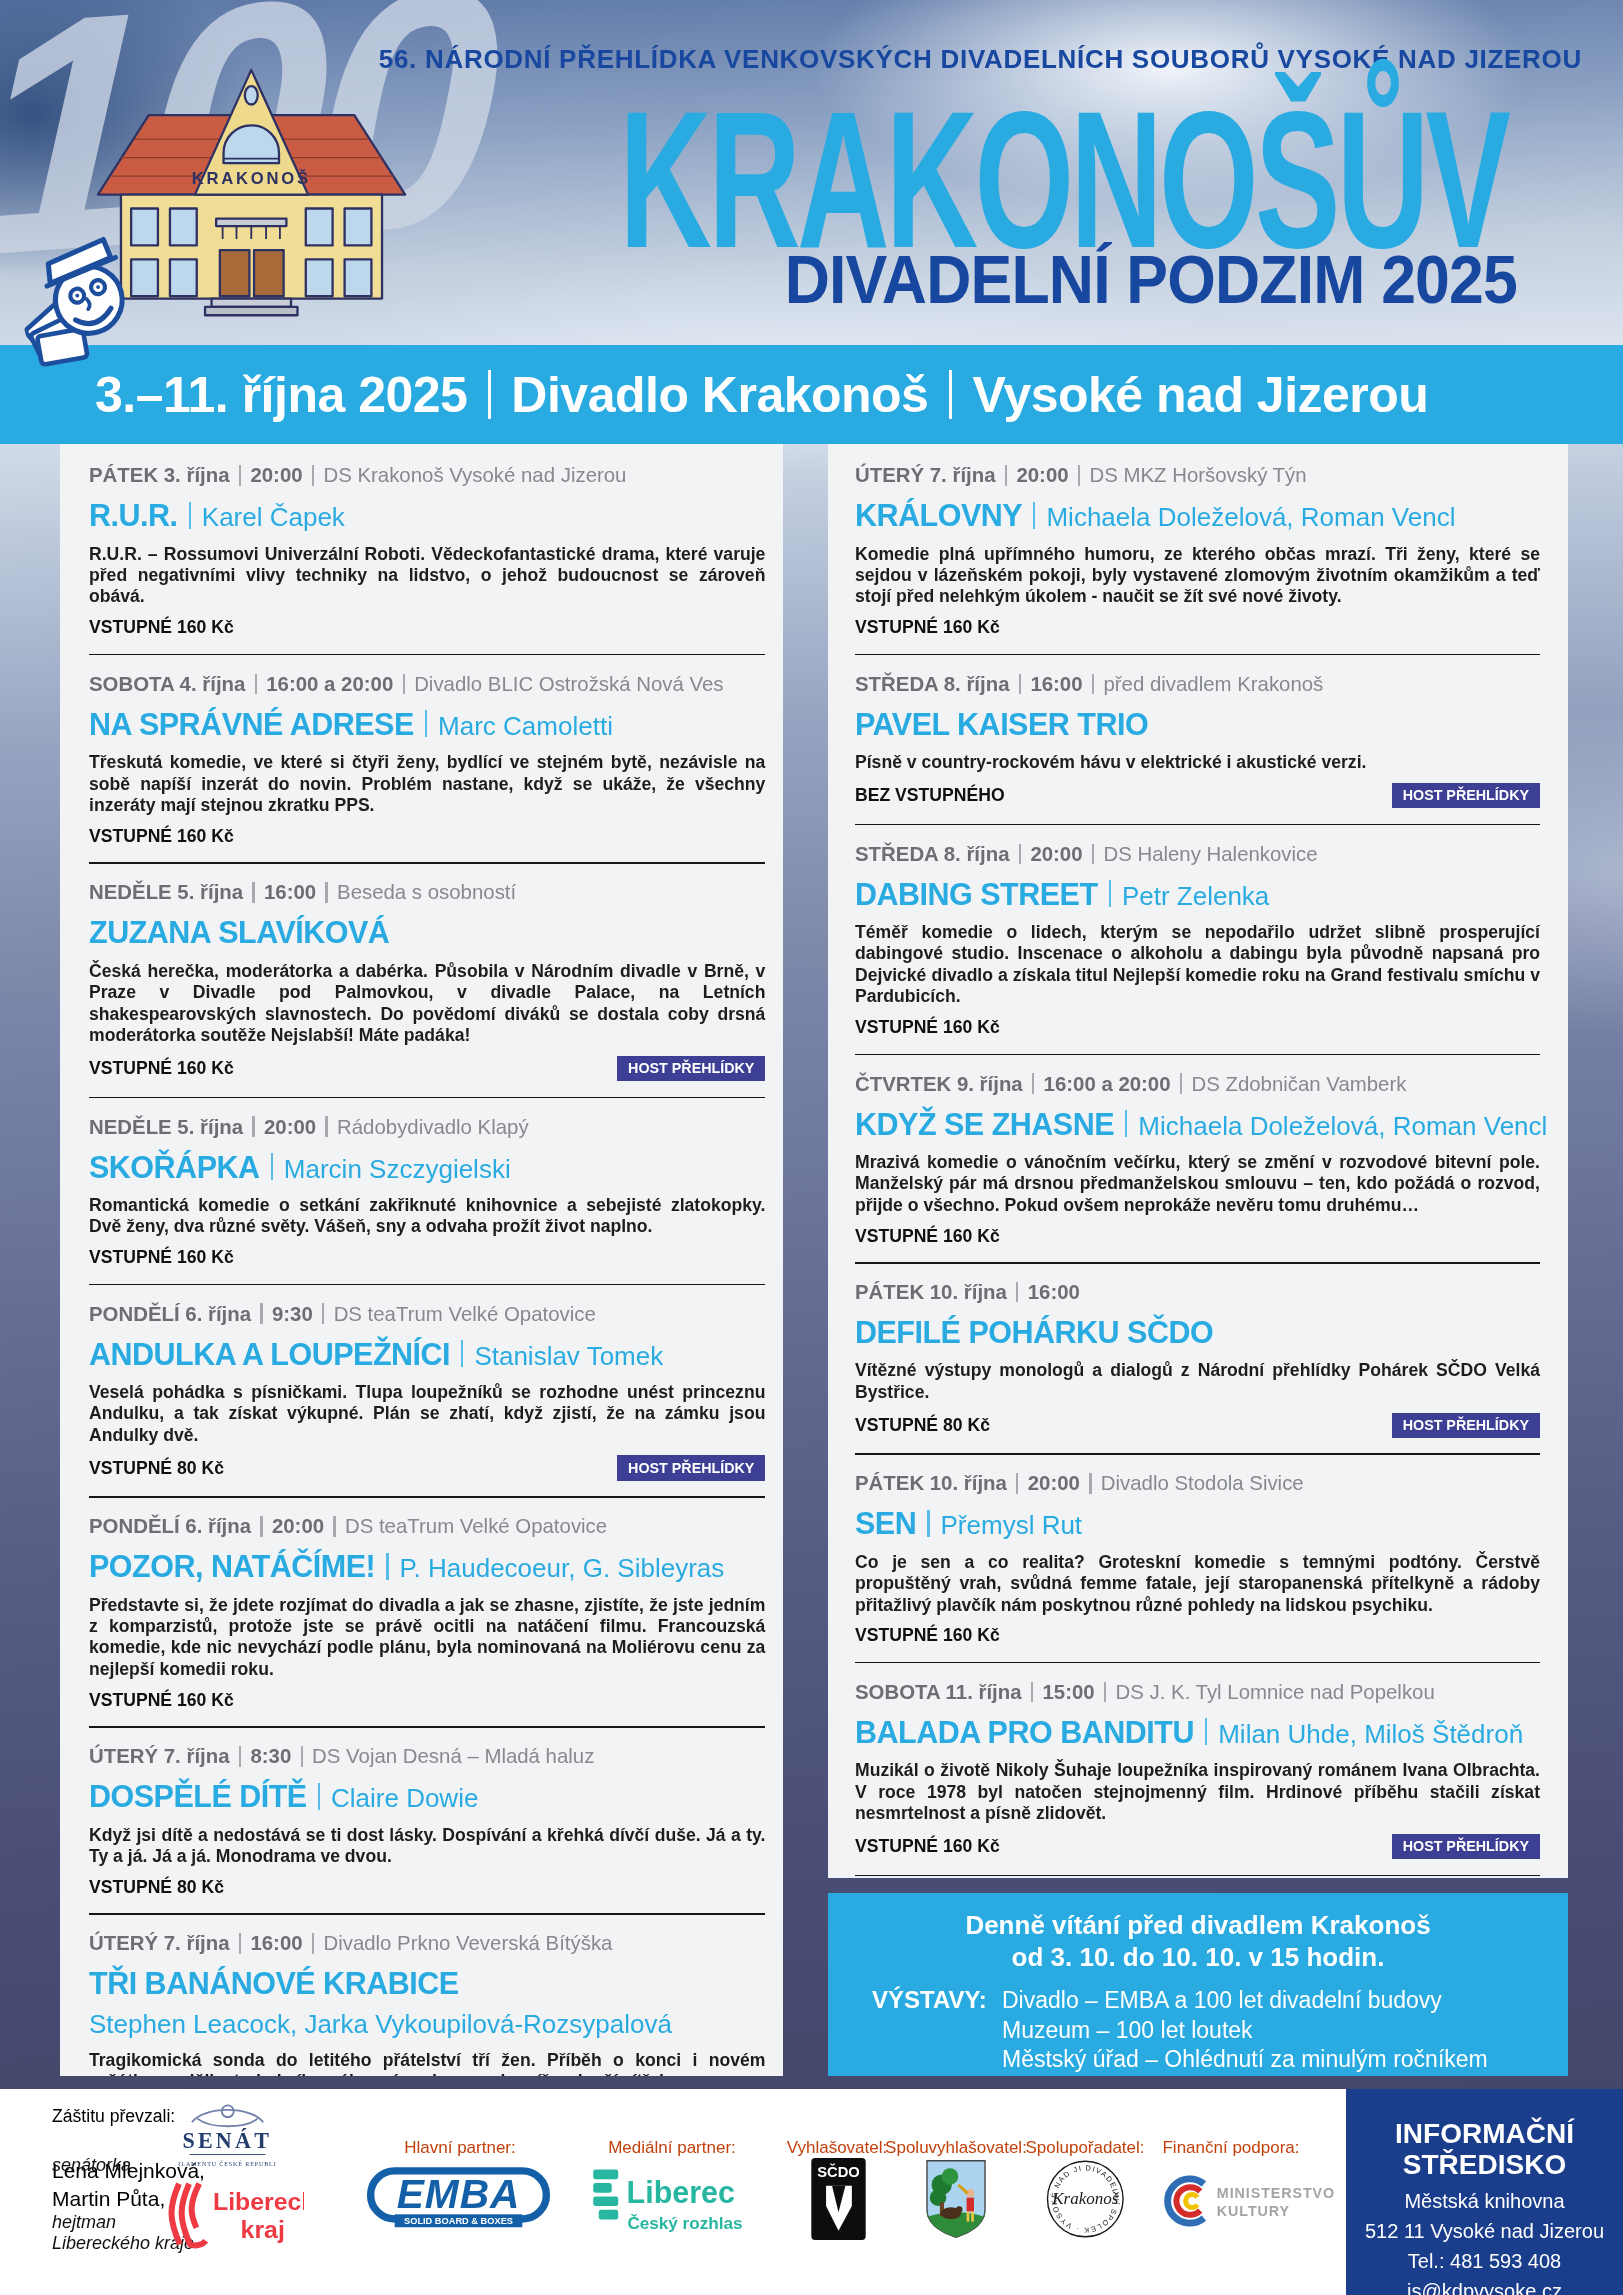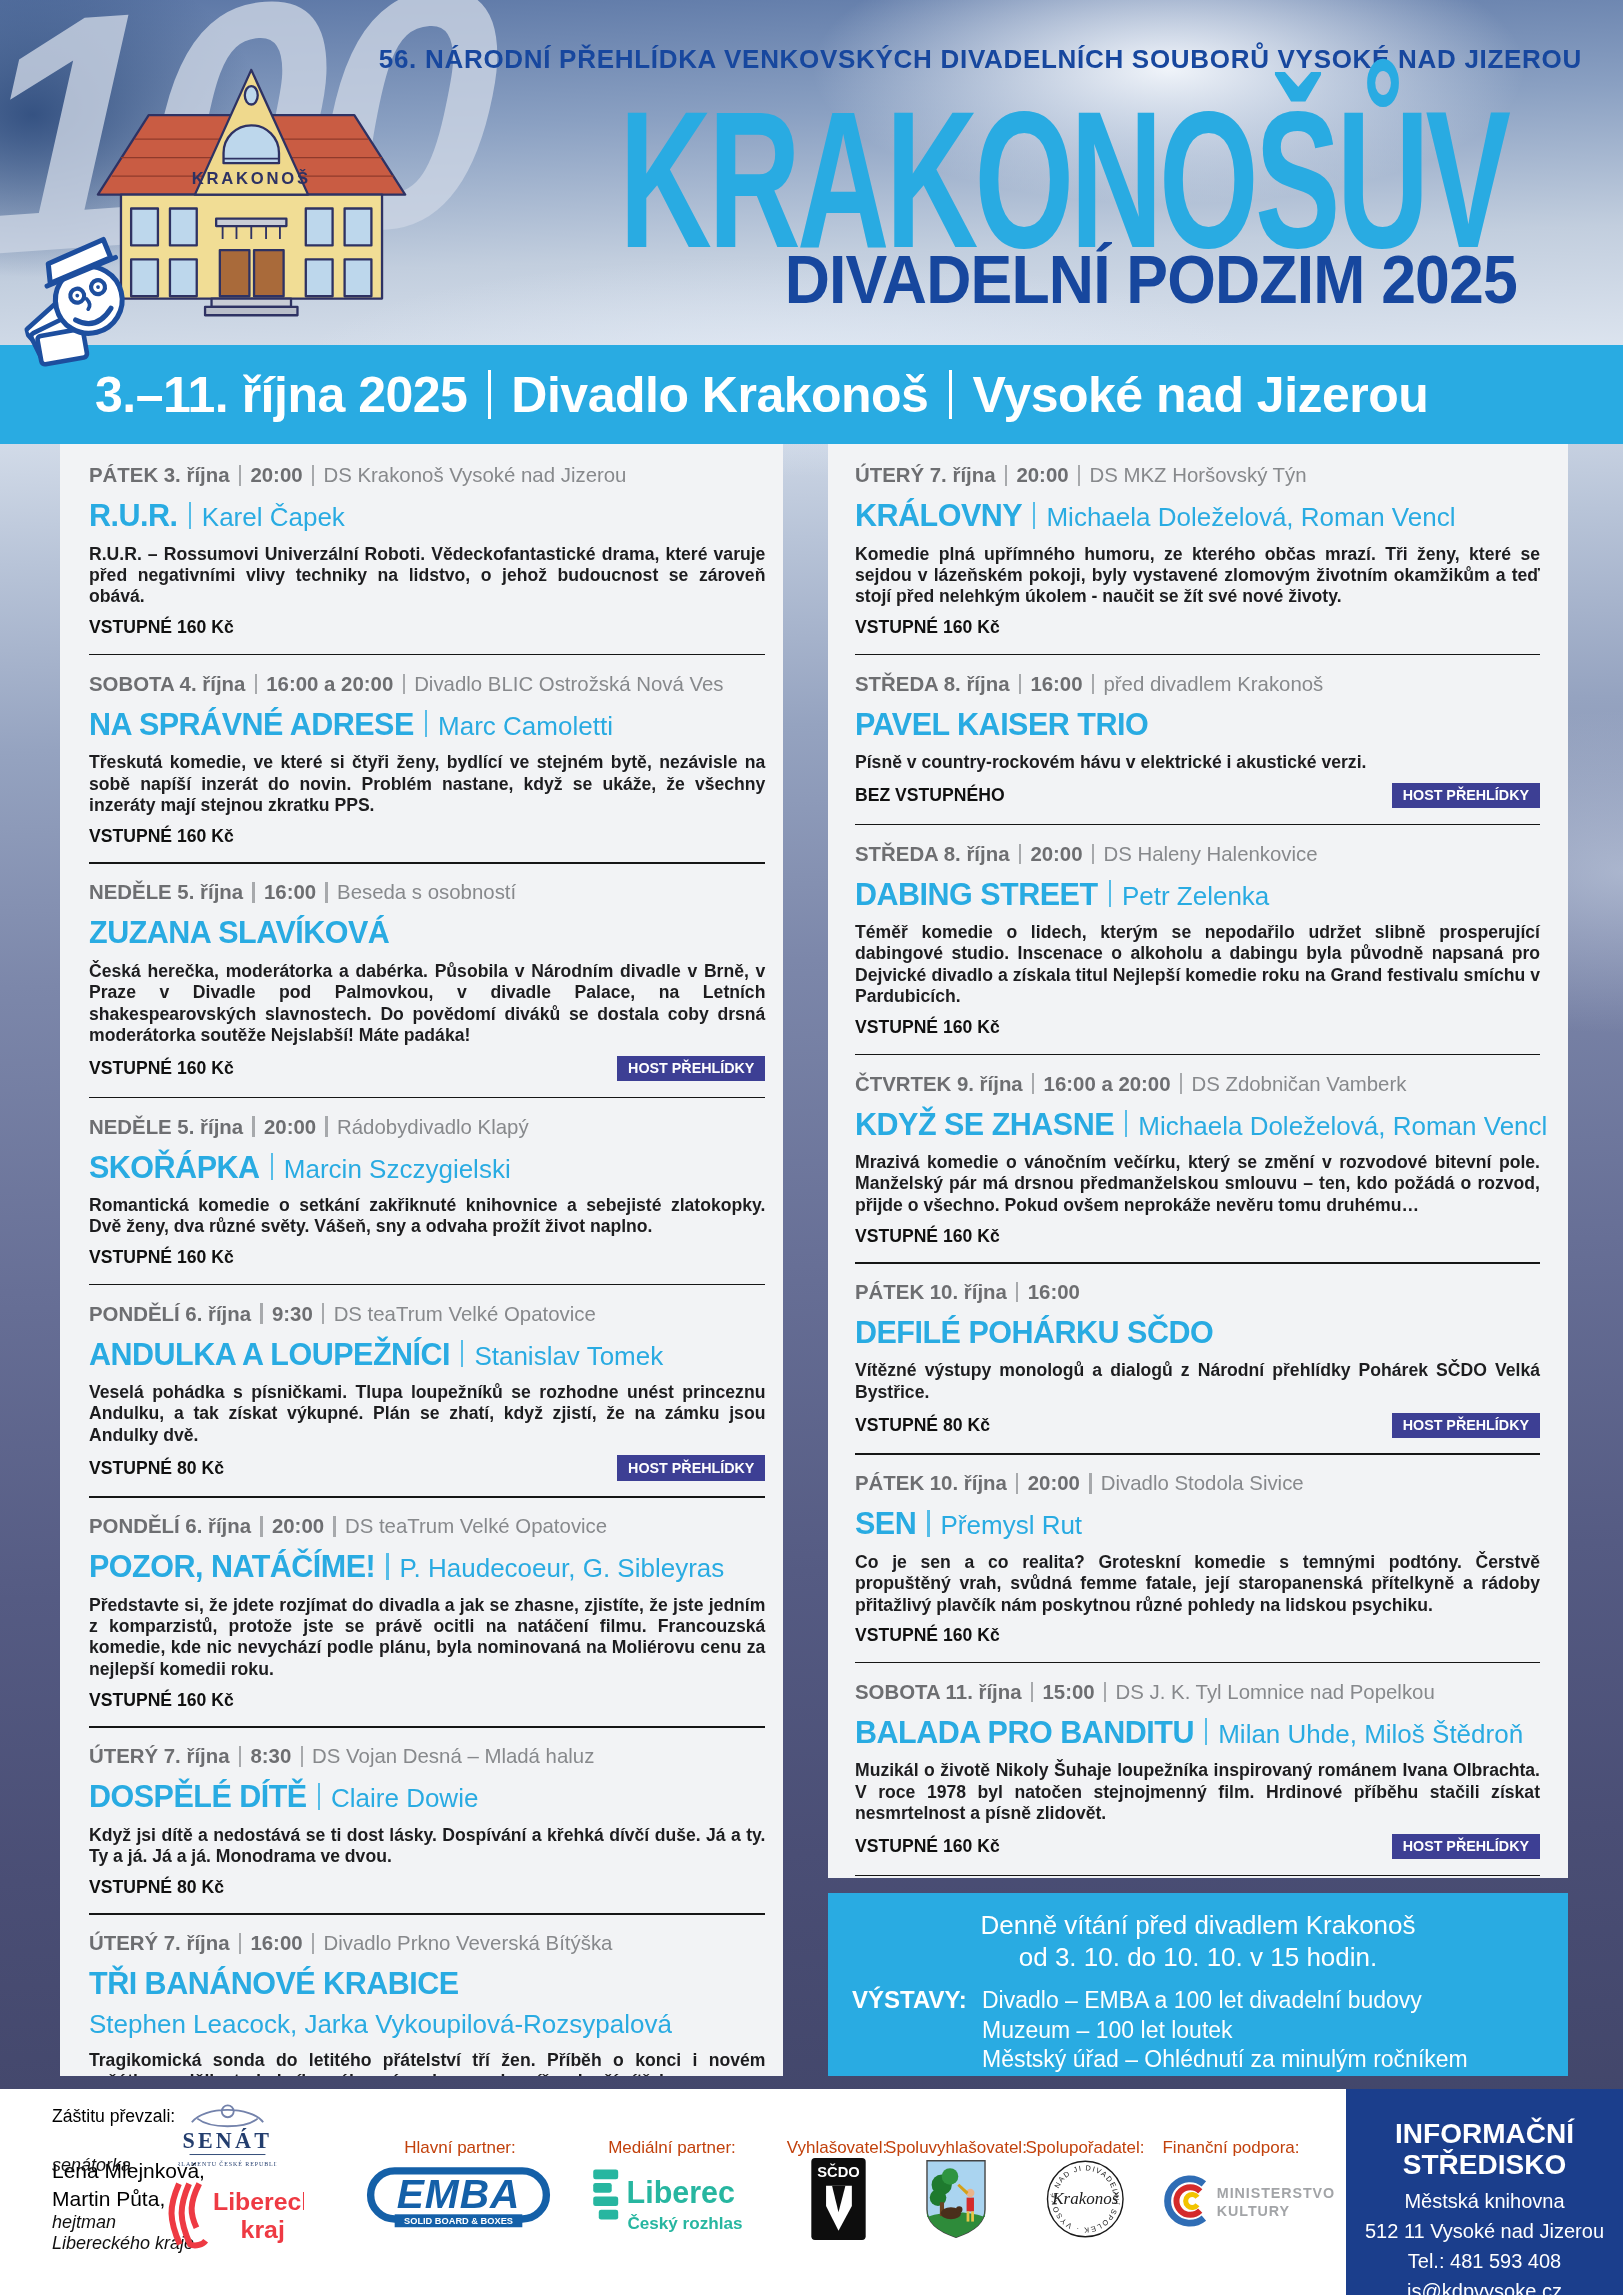"Denně vítání před divadlem Krakonoš" .bb-line { font-weight: 400 -> 700 }
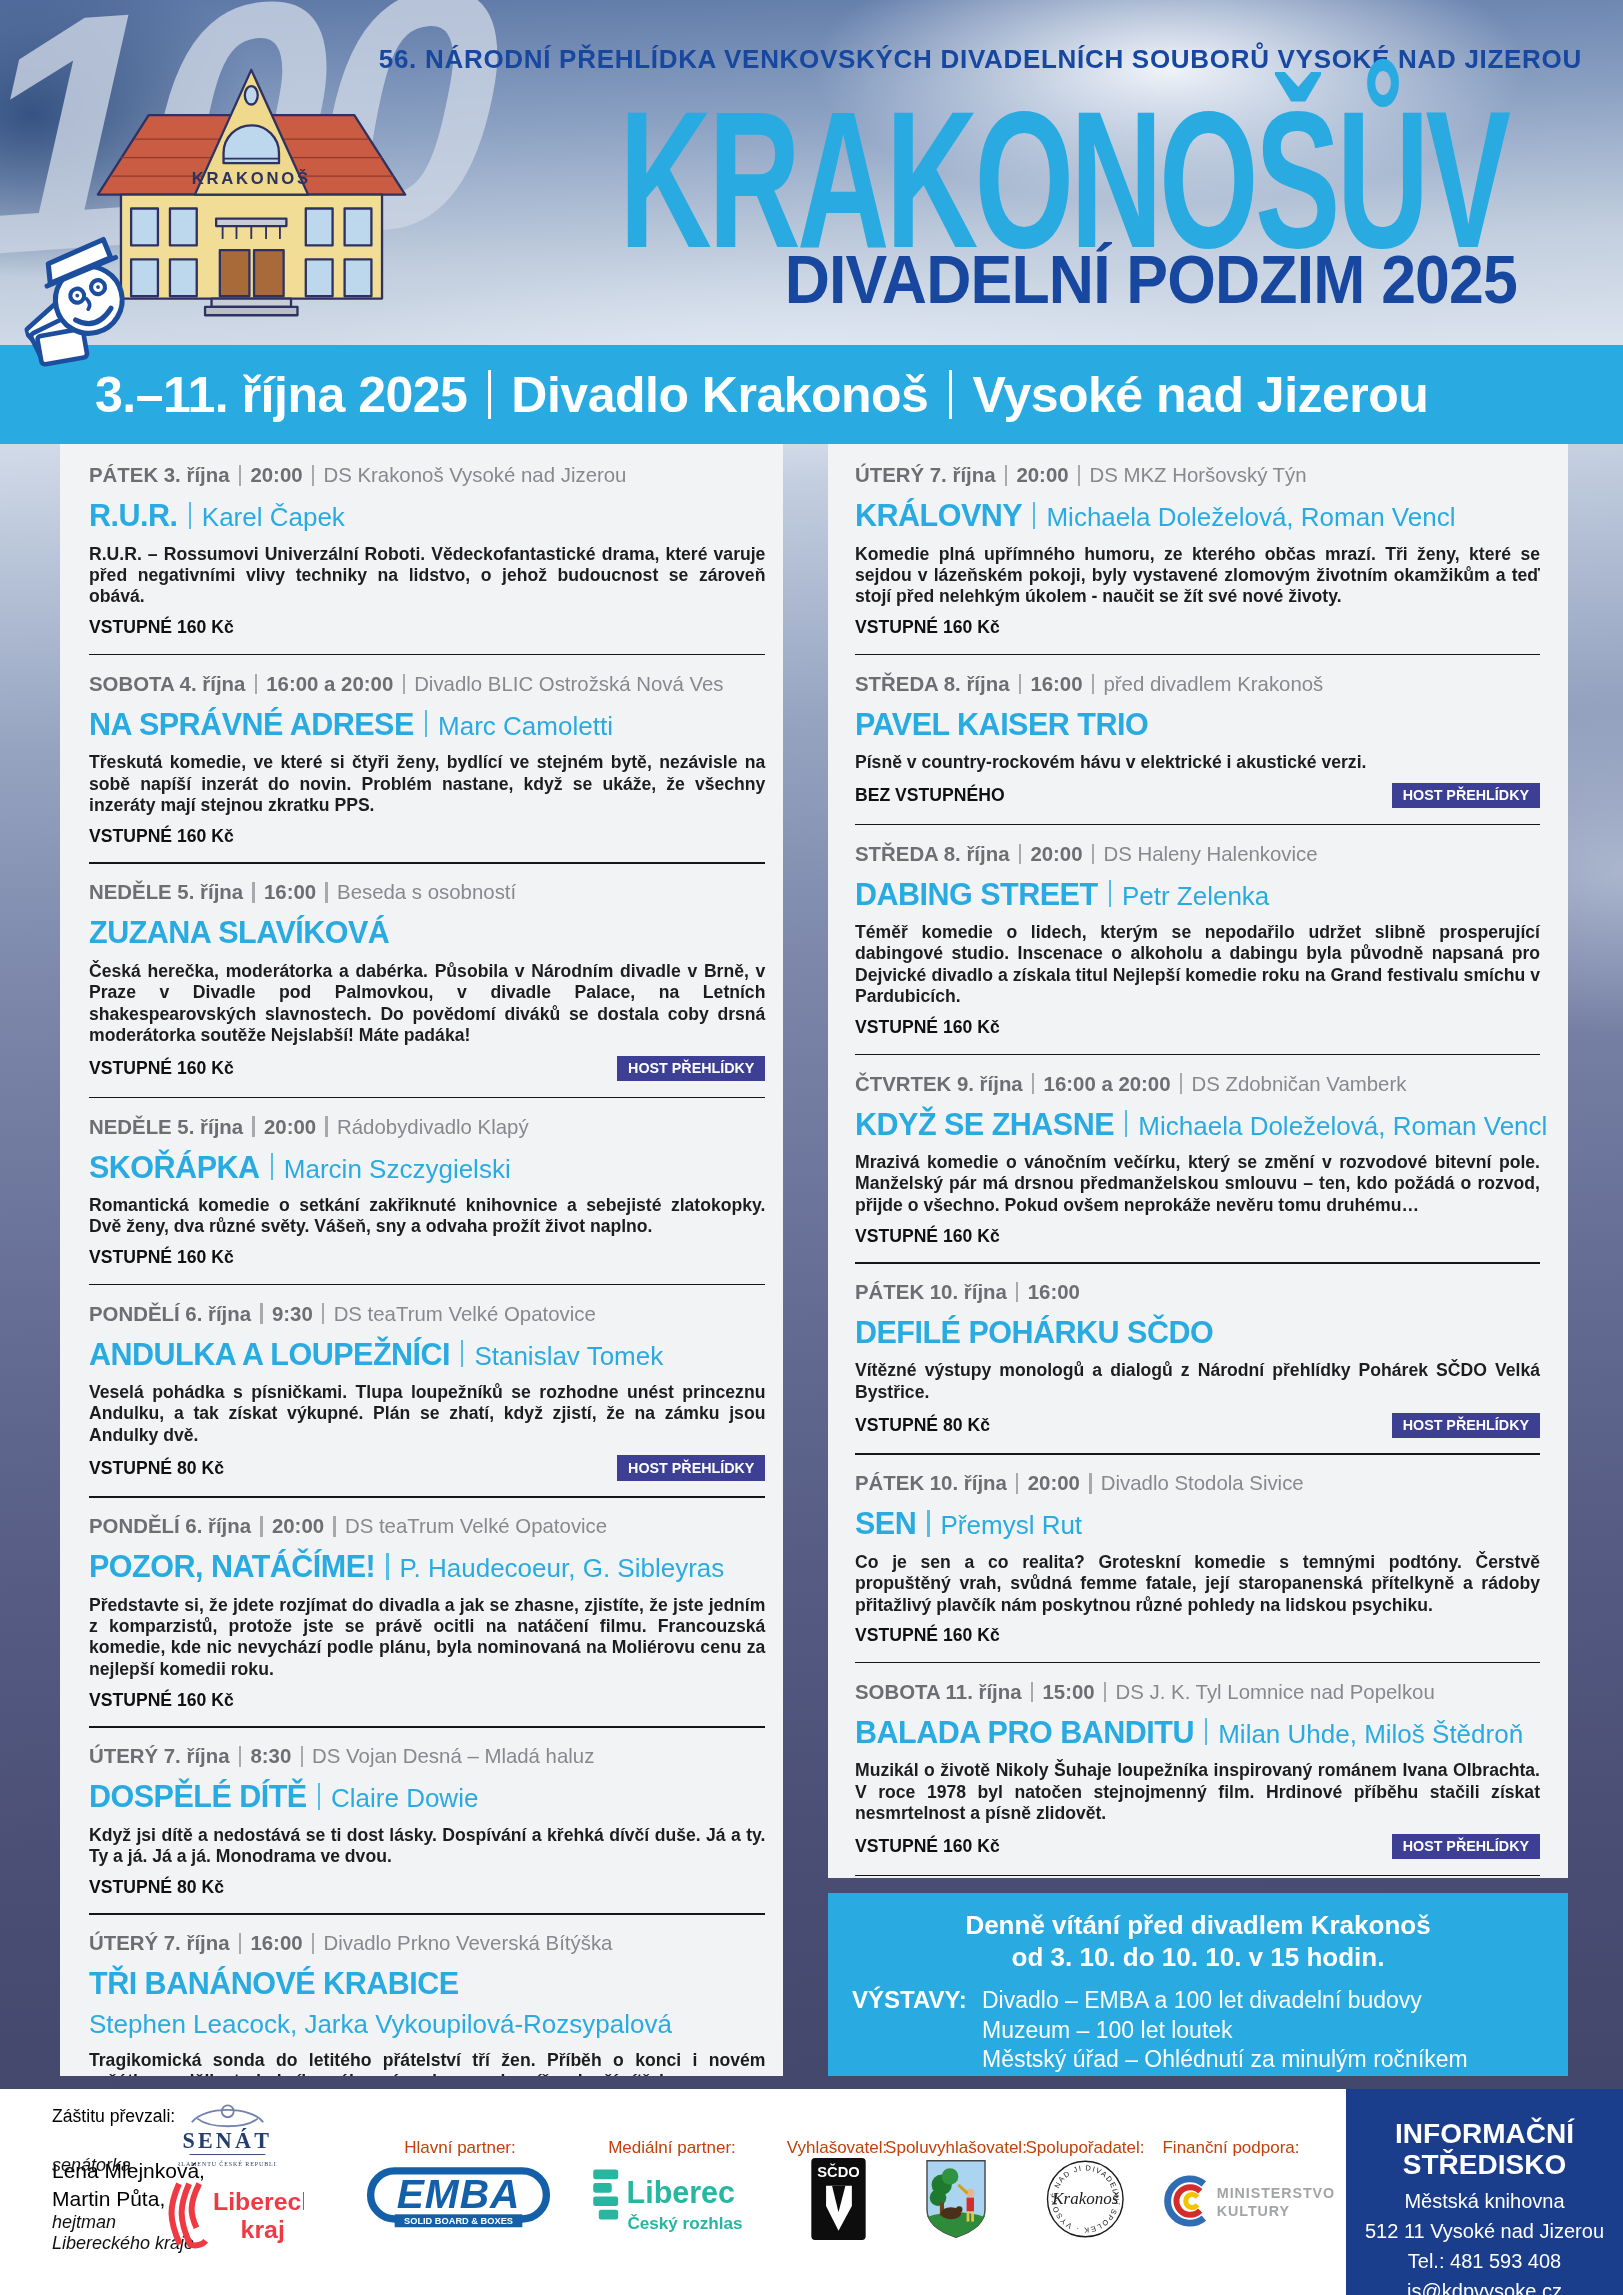"VÝSTAVY:" .bb-exh { padding-left: 24px -> 44px }
